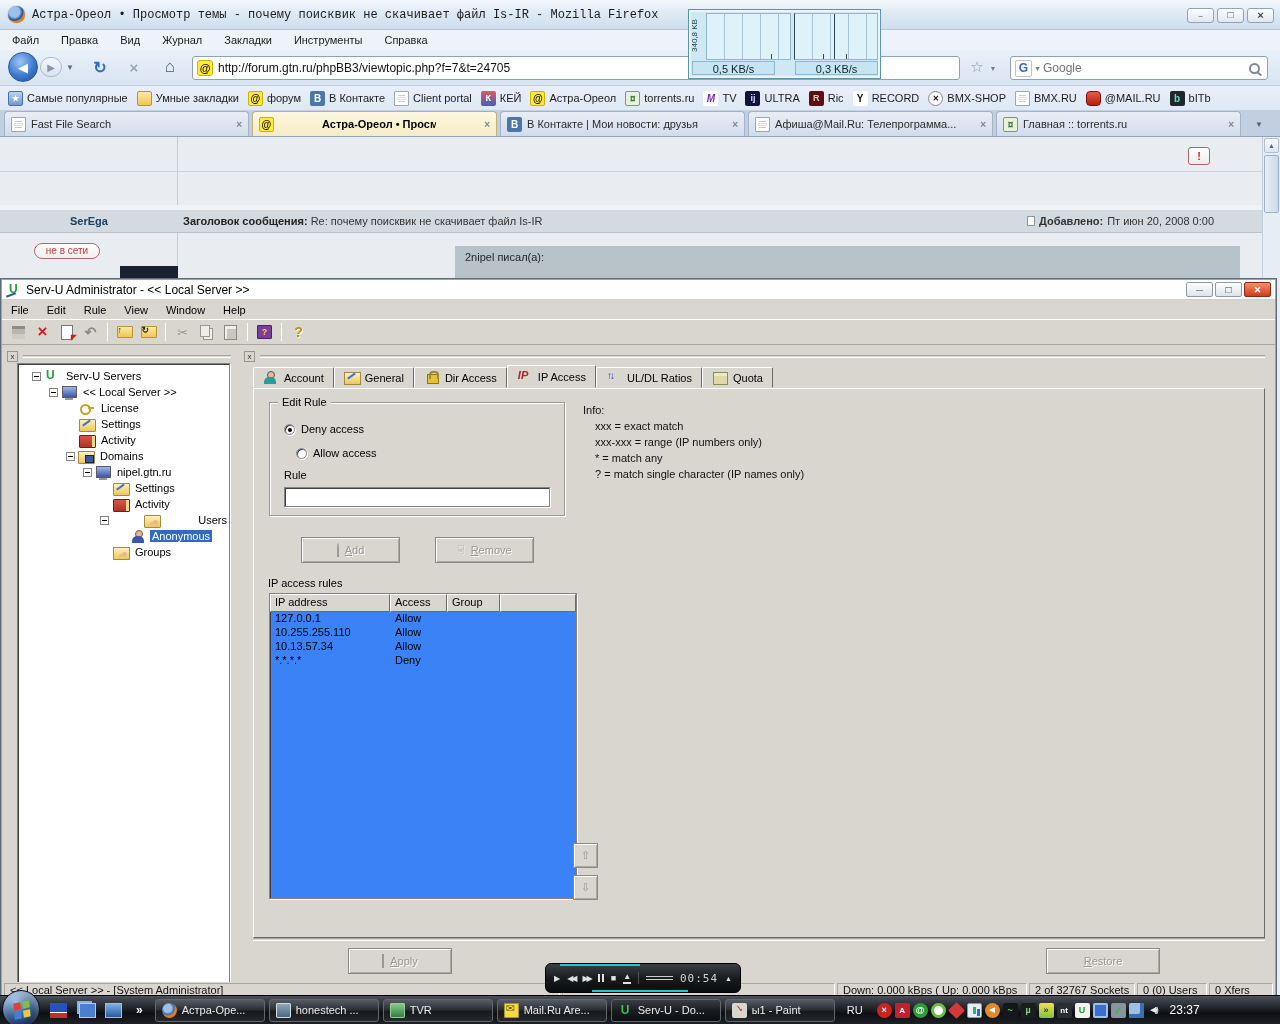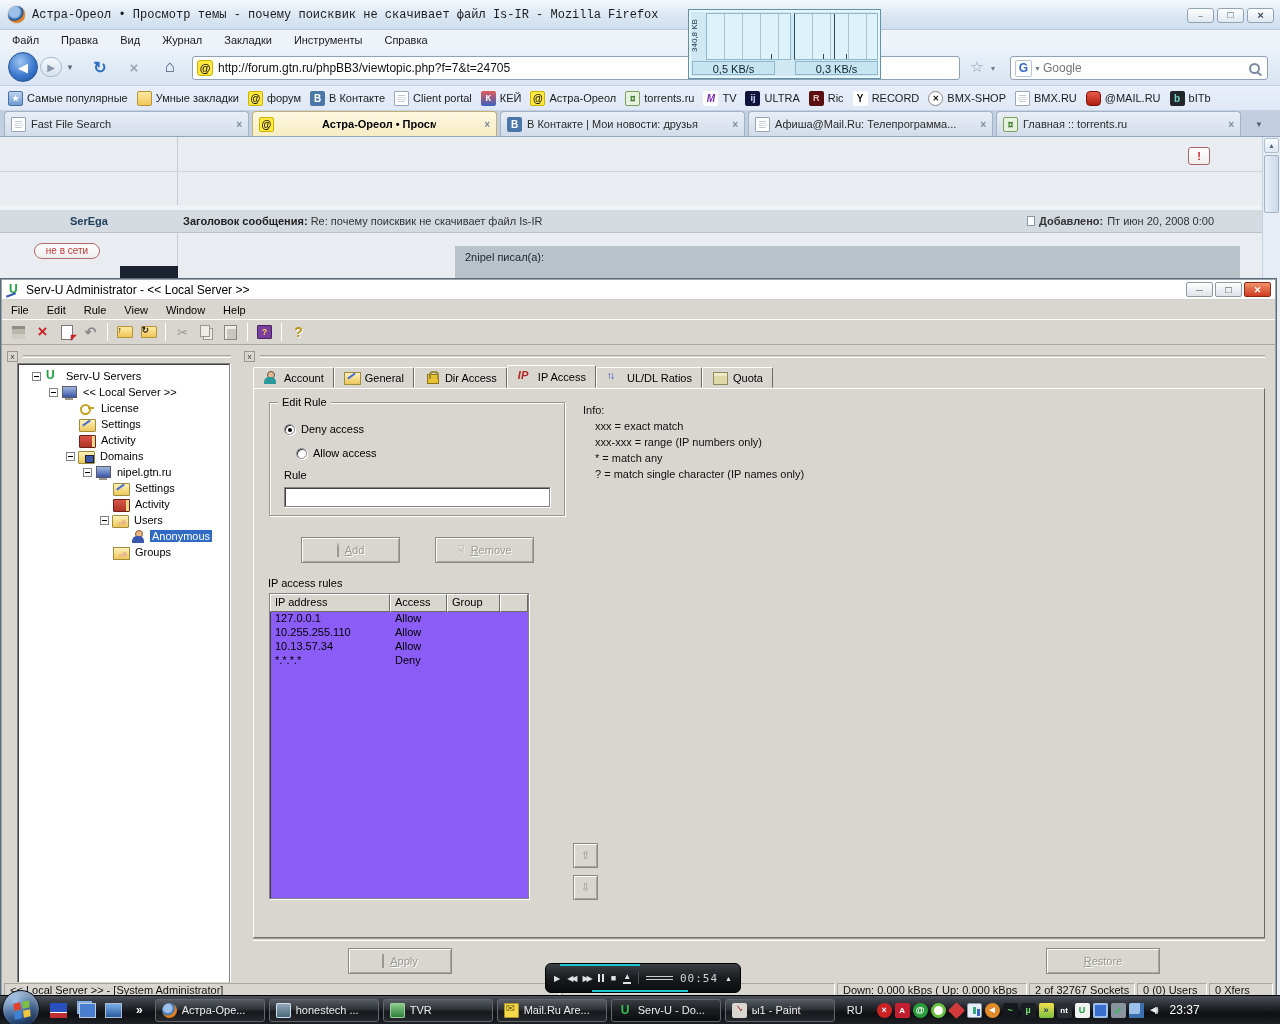"Users" div.trow { justify-content: none -> space-between }
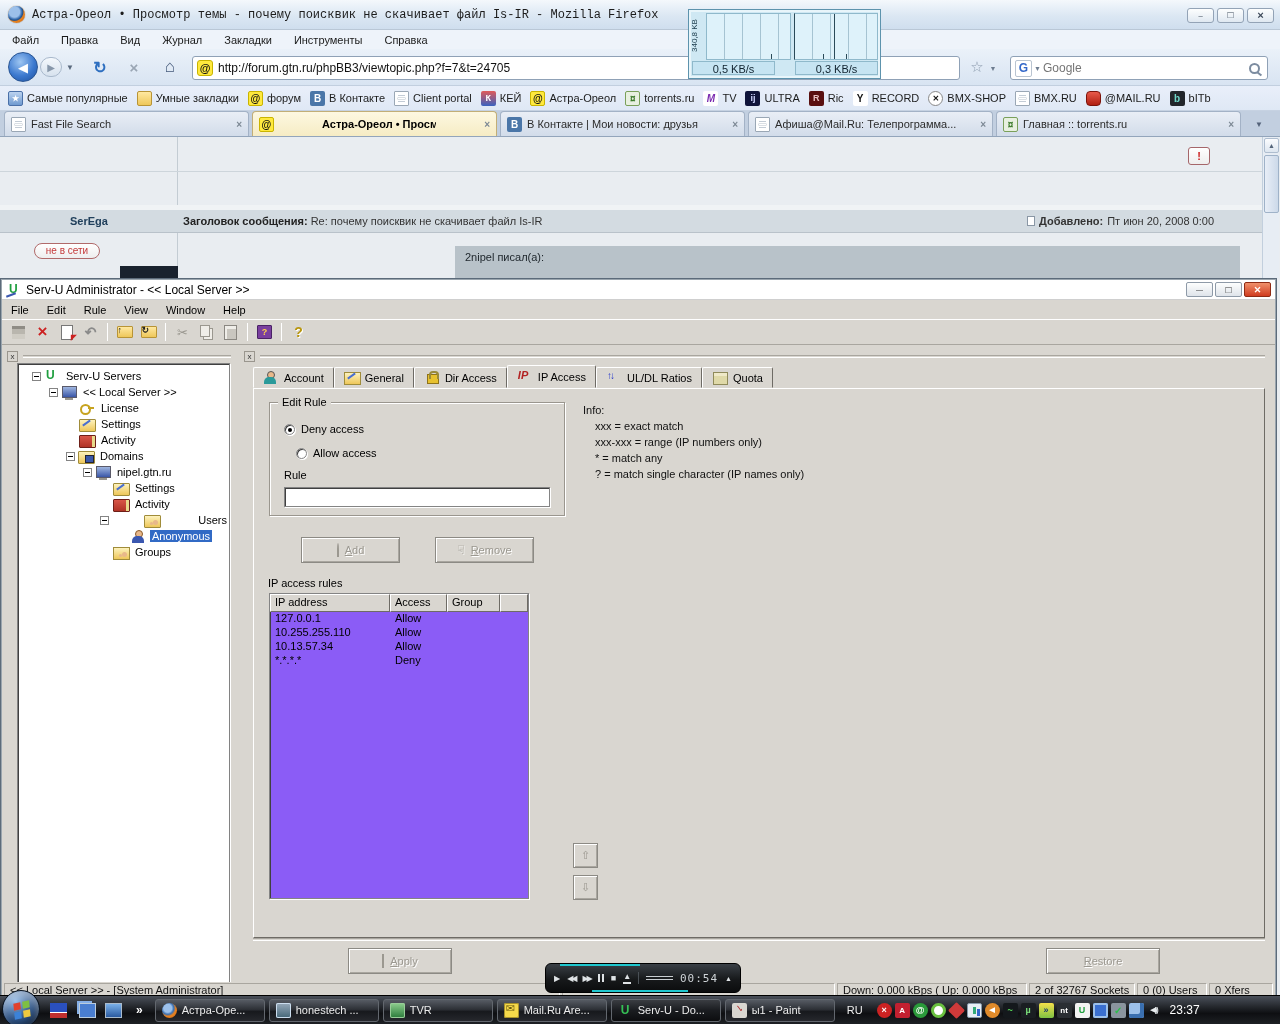"IP address" .listview { background: #8b5cf6 -> #3b82f6; width: 260px -> 308px }
